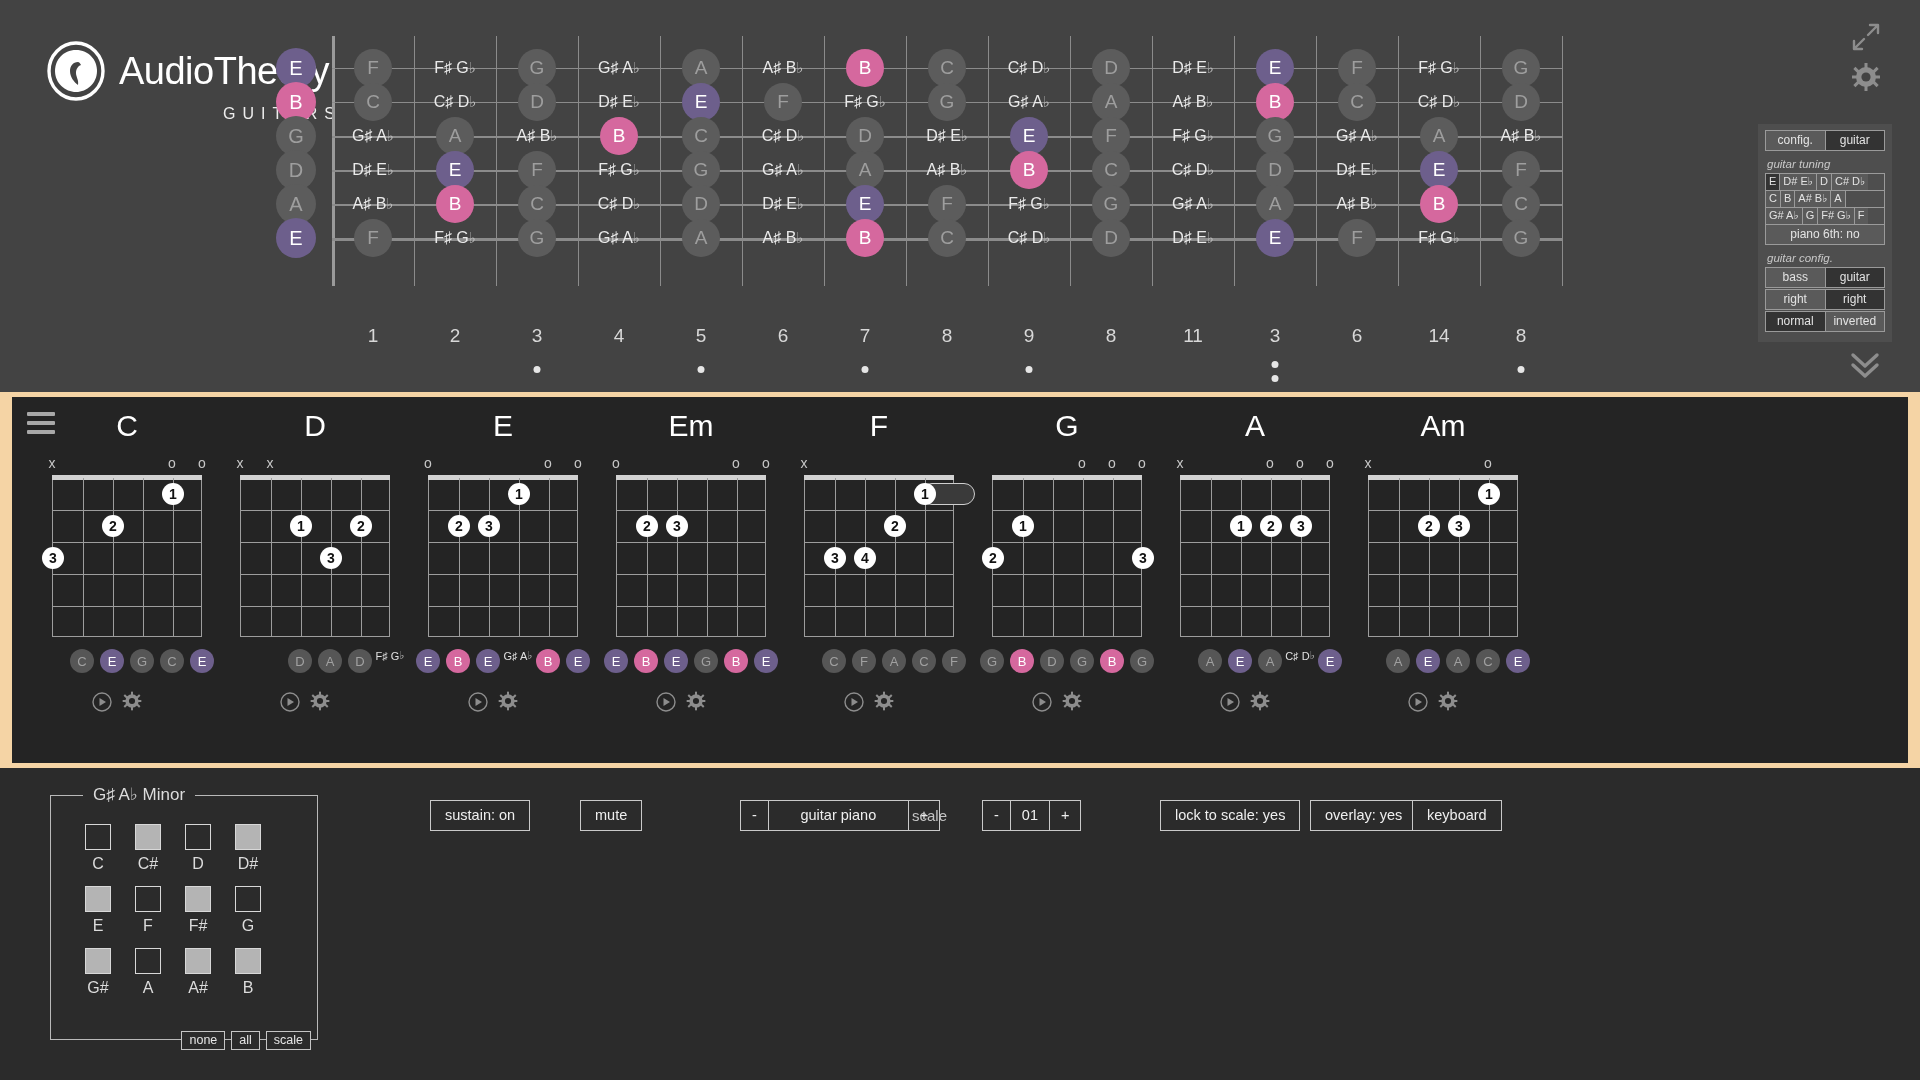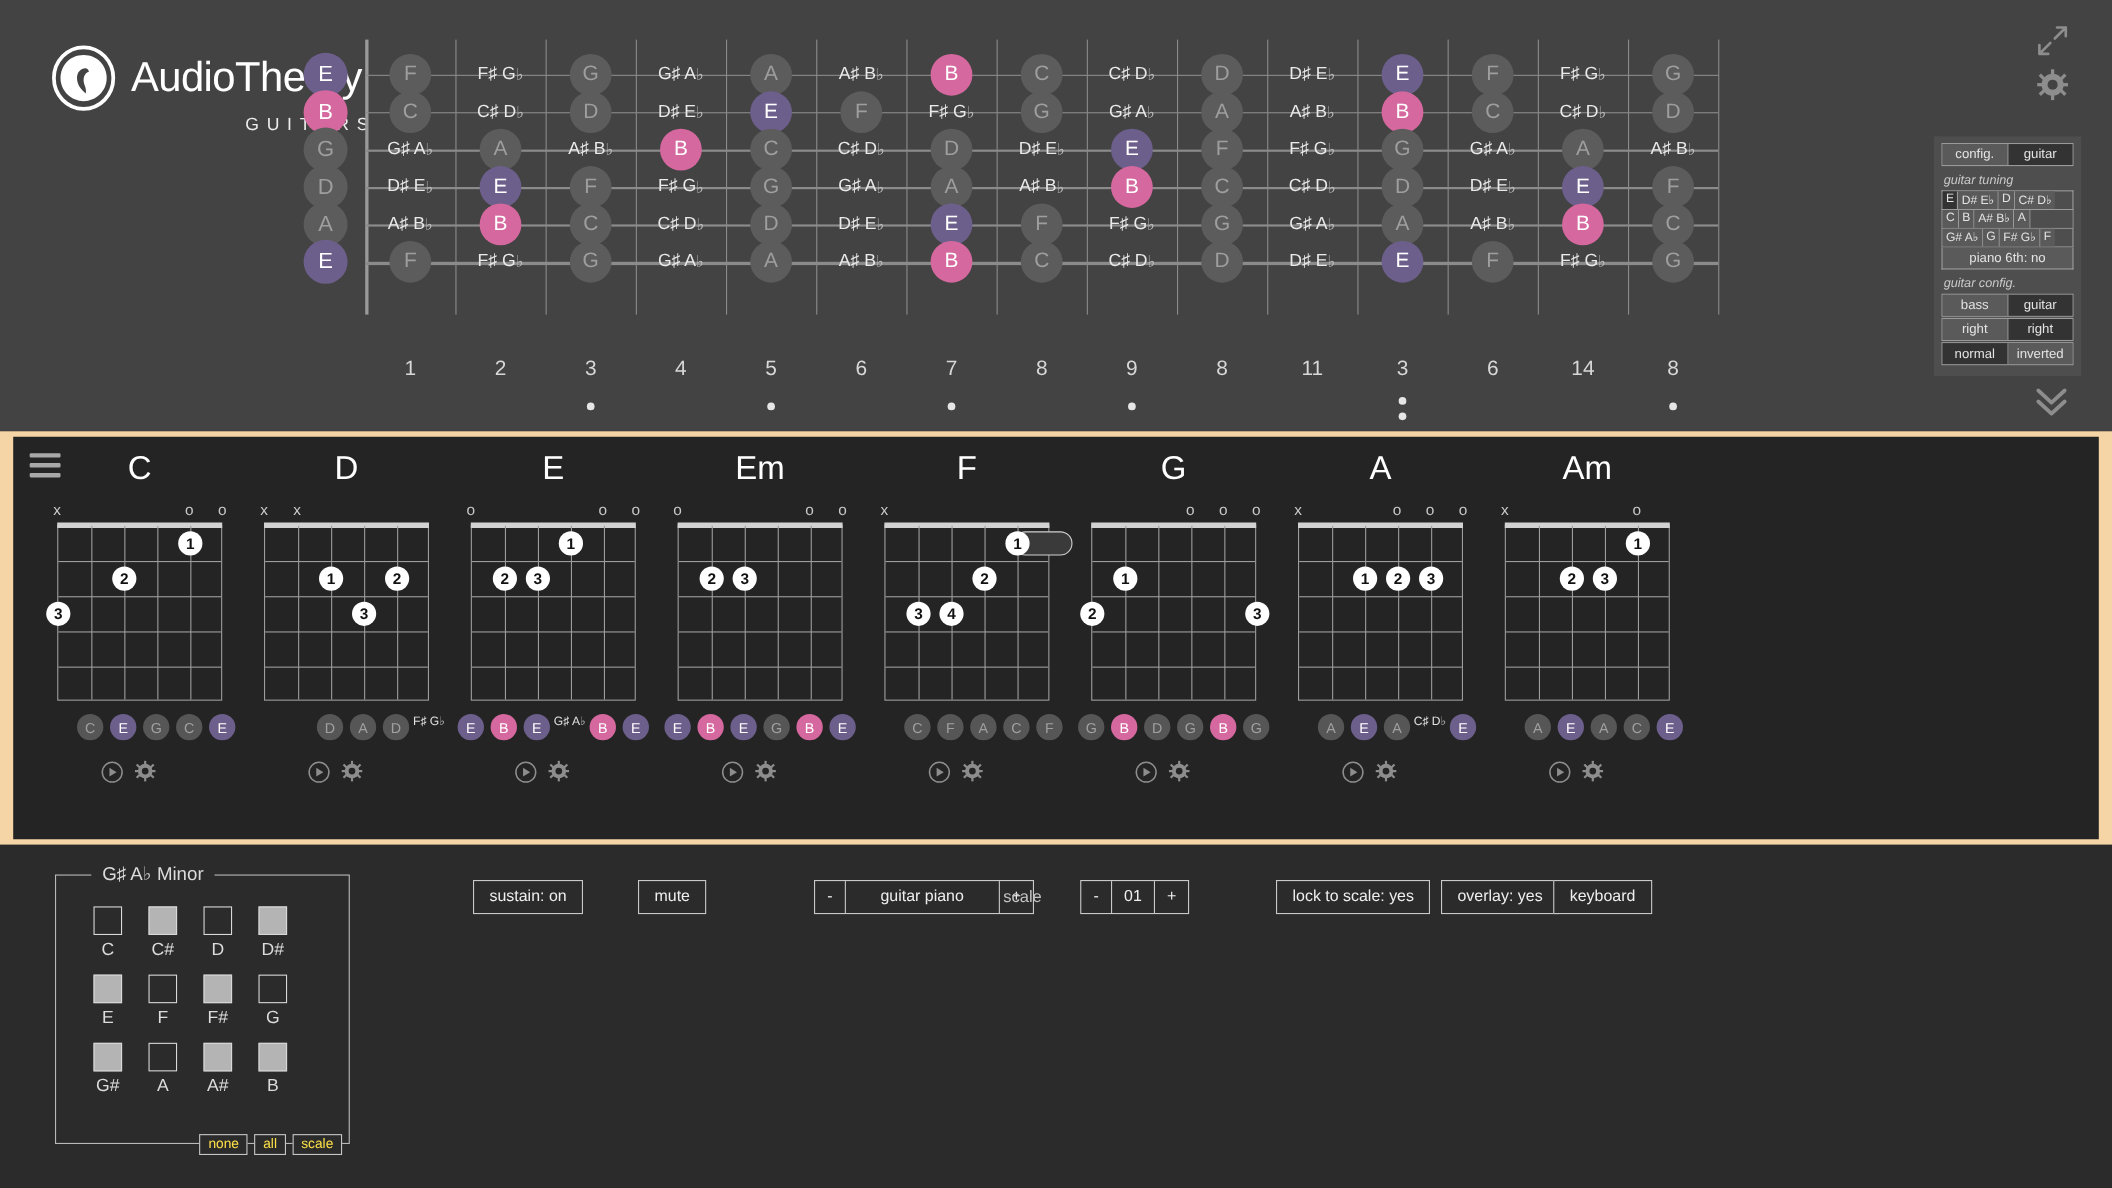"none" .sc-btn { color: #fde047 -> #e5e5e5 }
